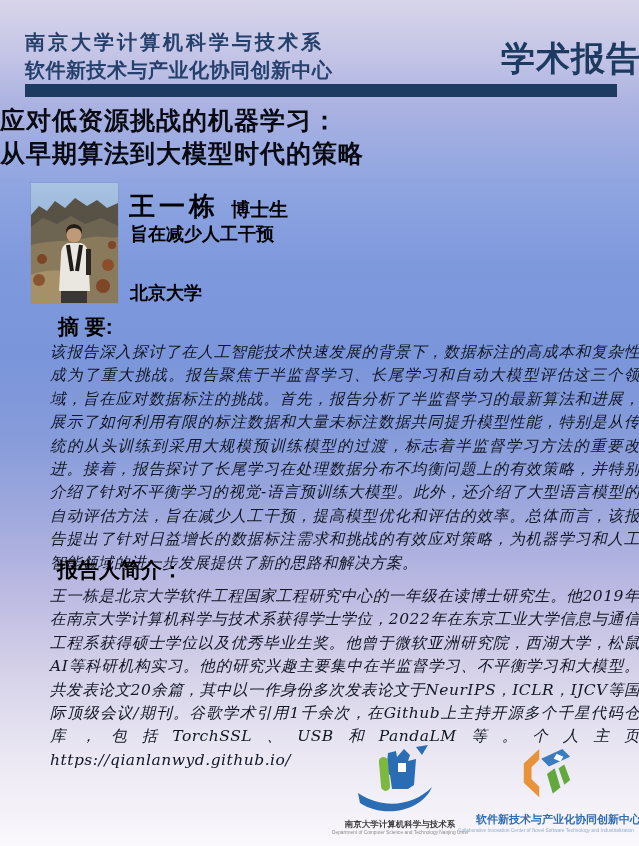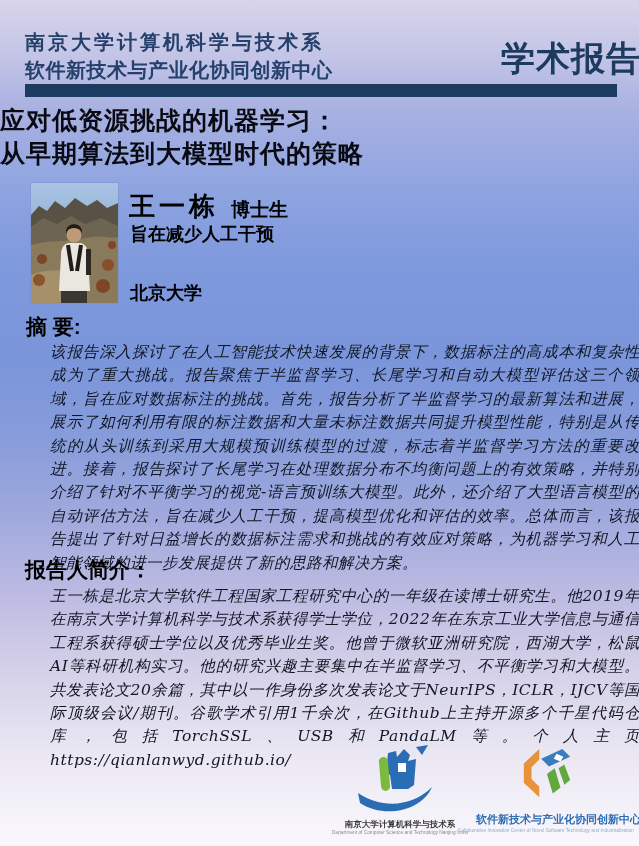"摘 要:" .sec-head { margin-left: none -> 32px }
